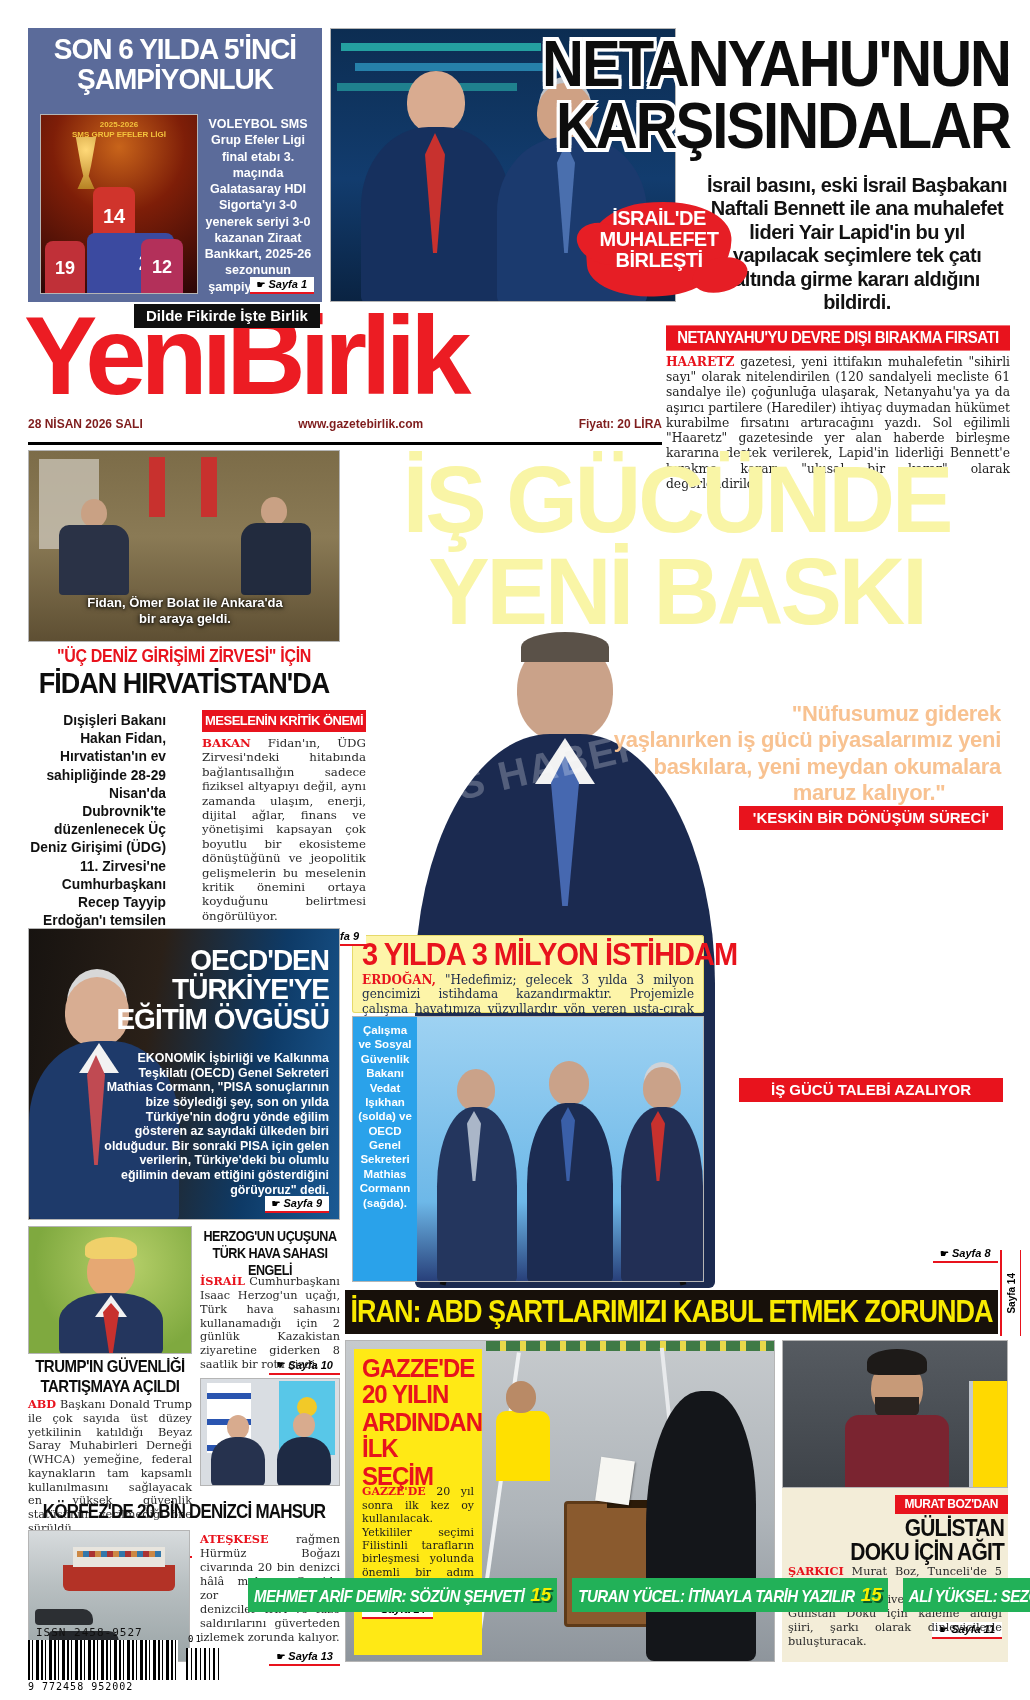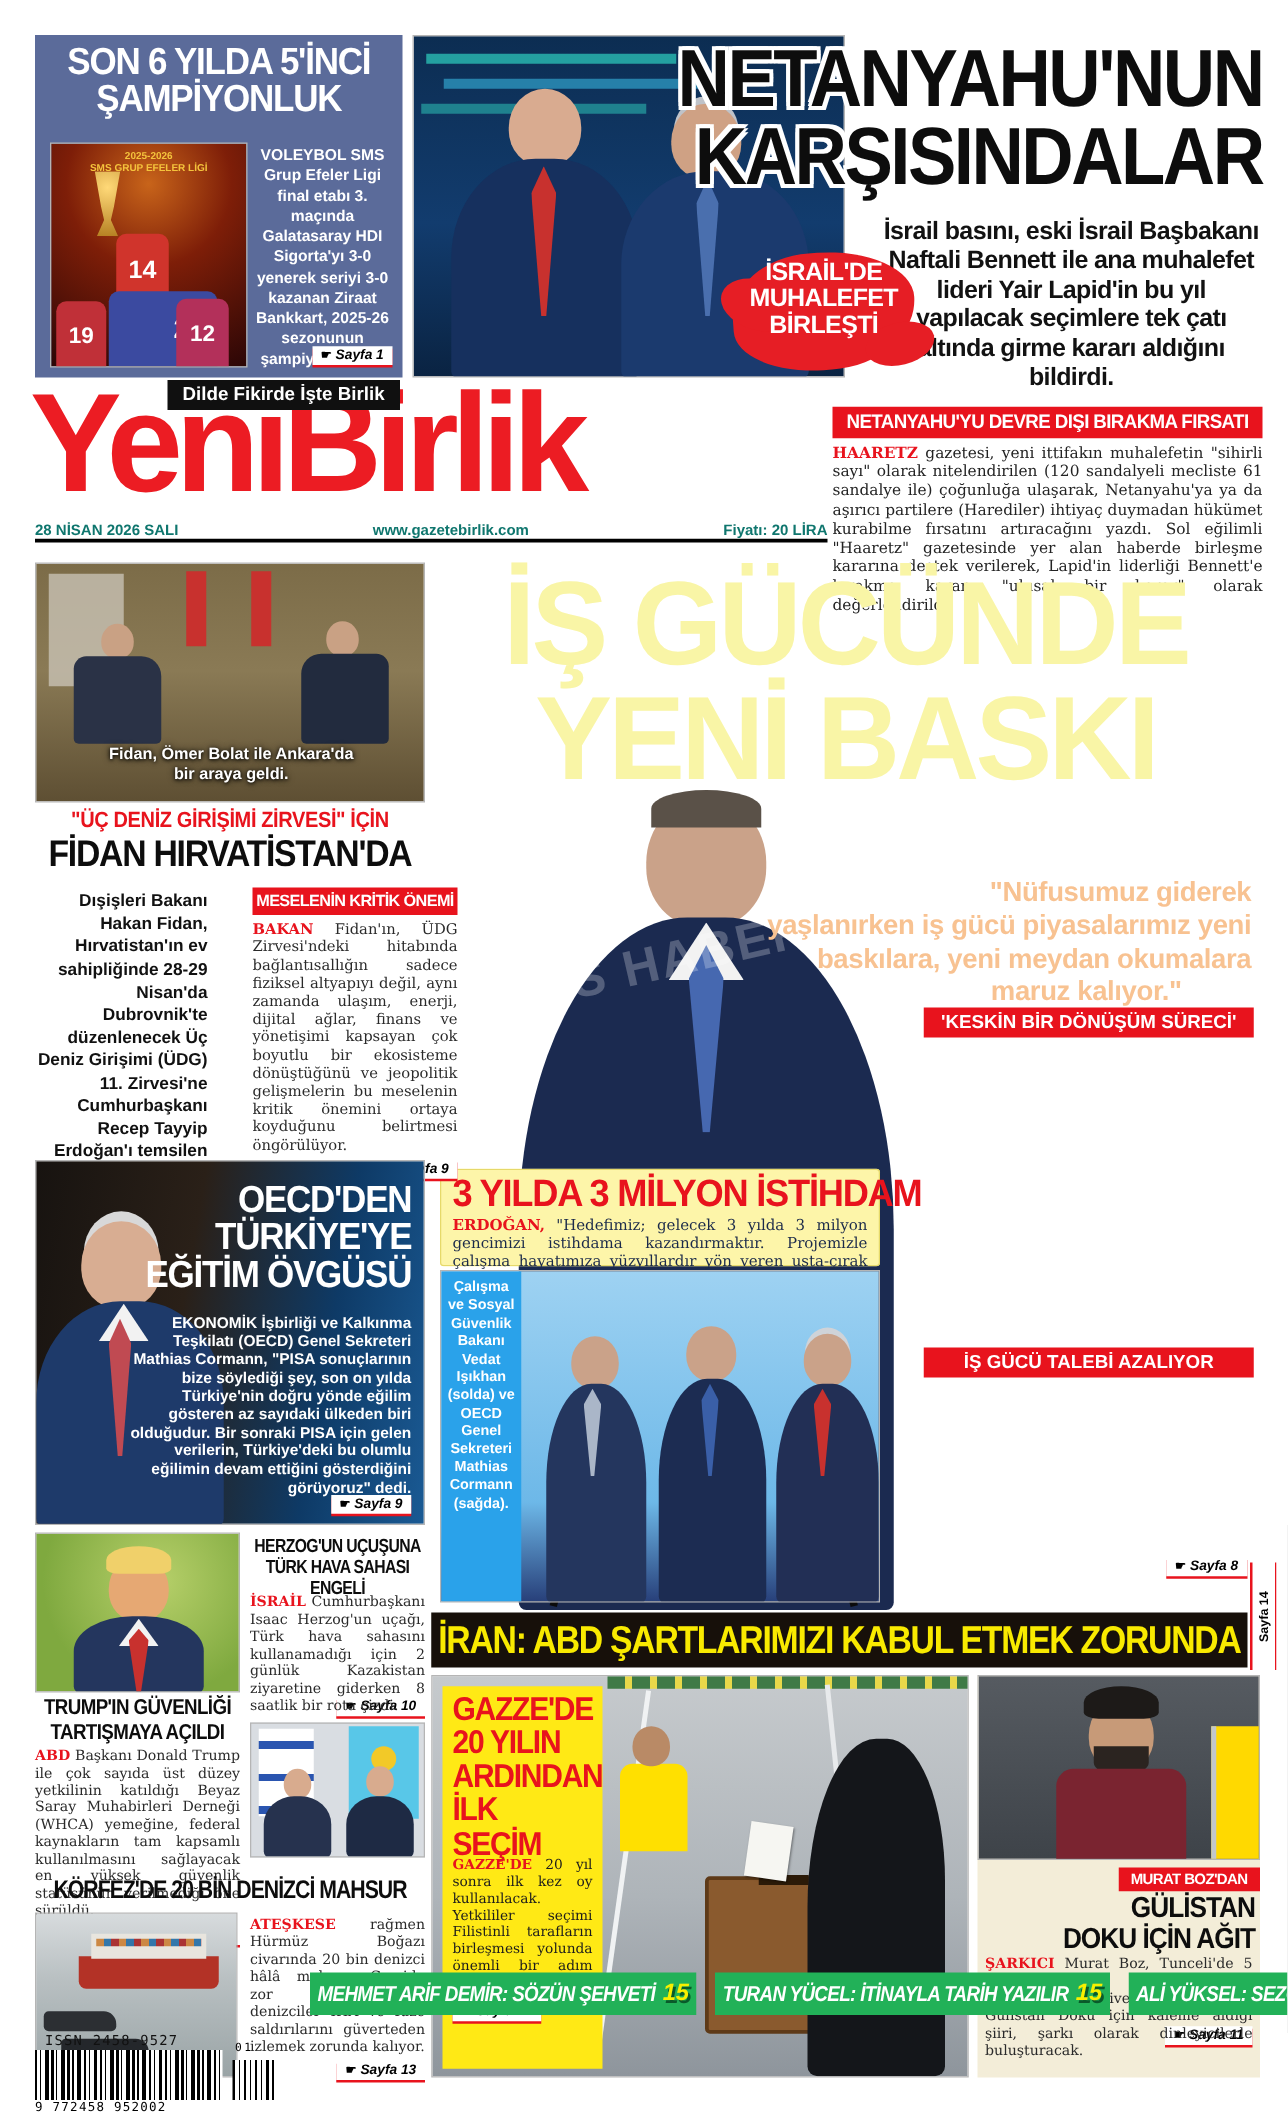"28 NİSAN 2026 SALI" div.abs { color: #0f766e -> #7f1d1d; padding-bottom: 0 -> 11px }
